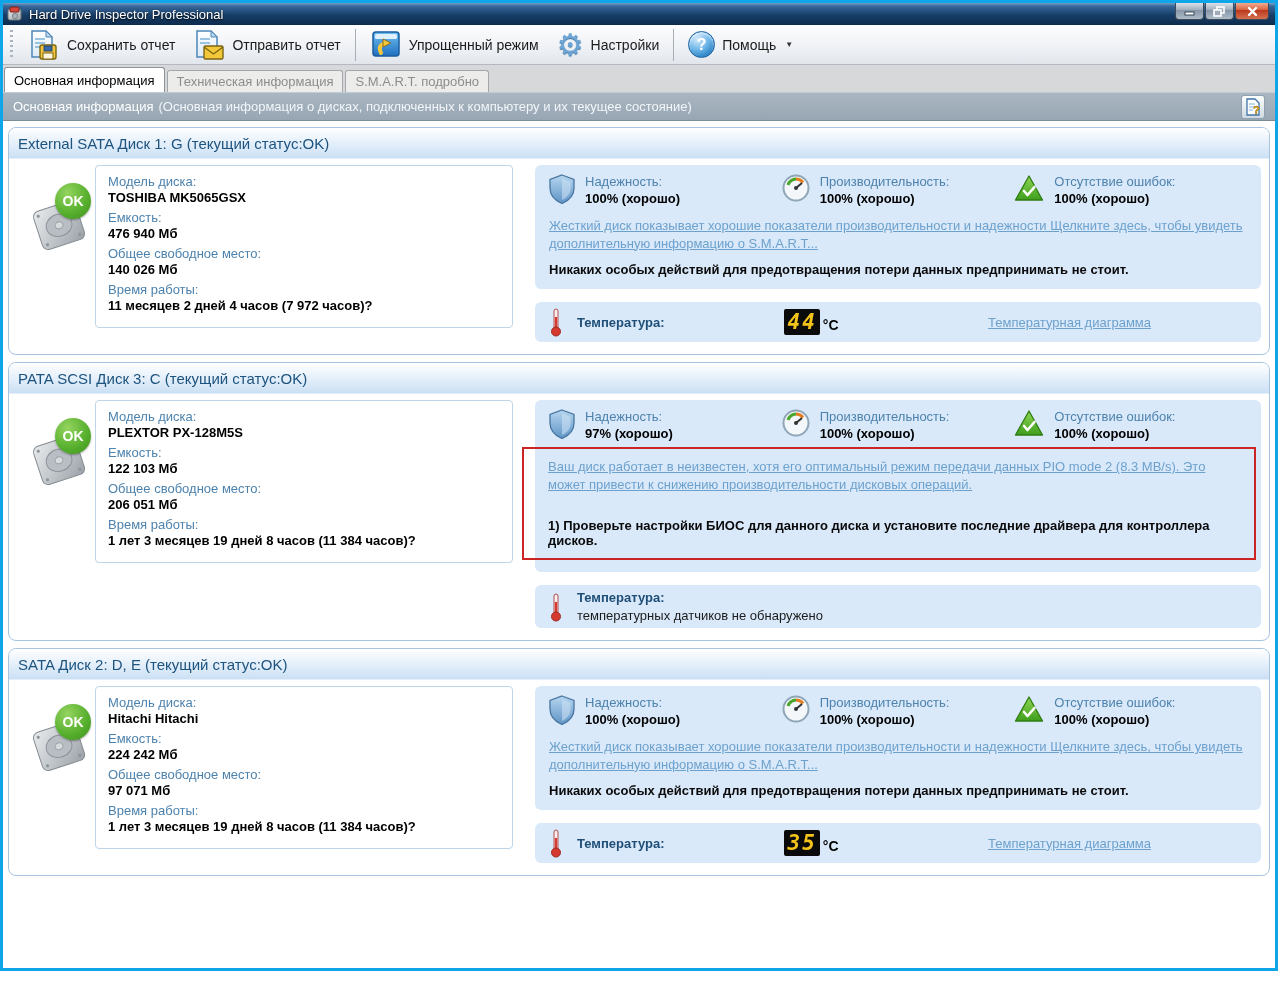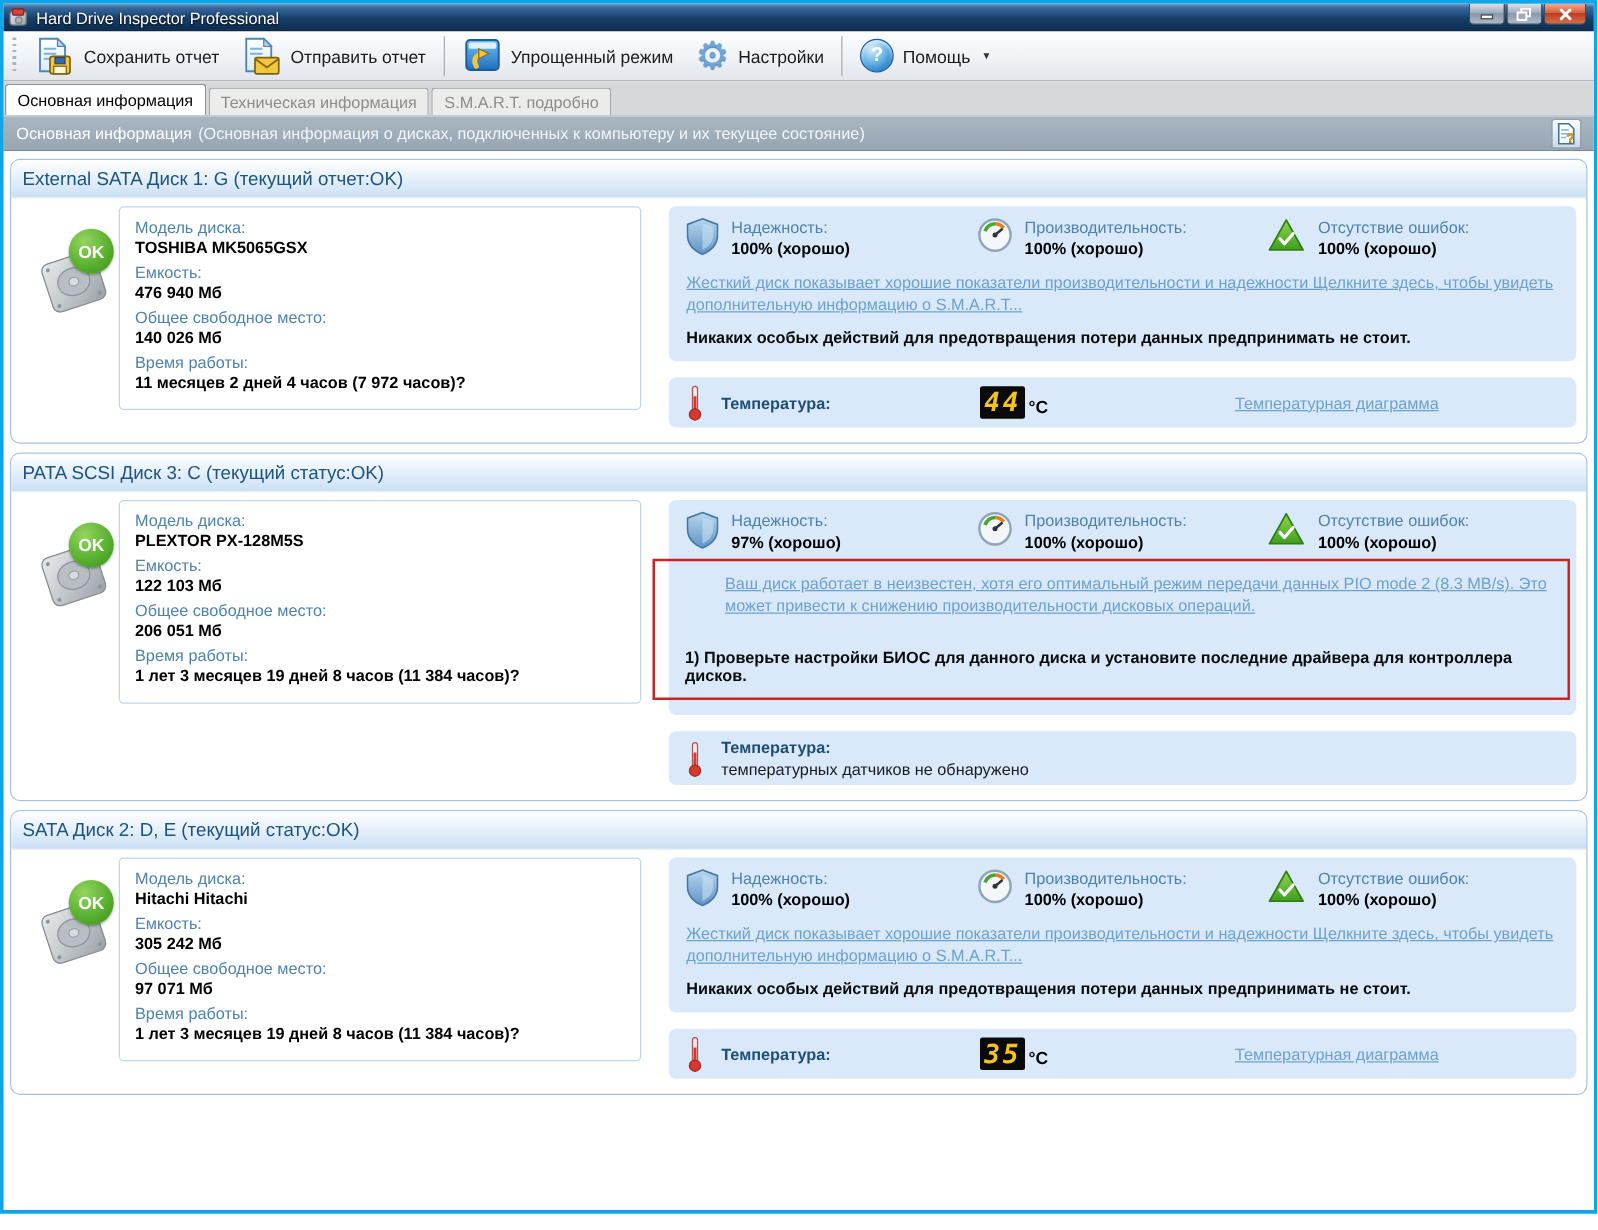"External SATA Диск 1: G" div.sectionhead { text: отчет:OK -> статус:OK }
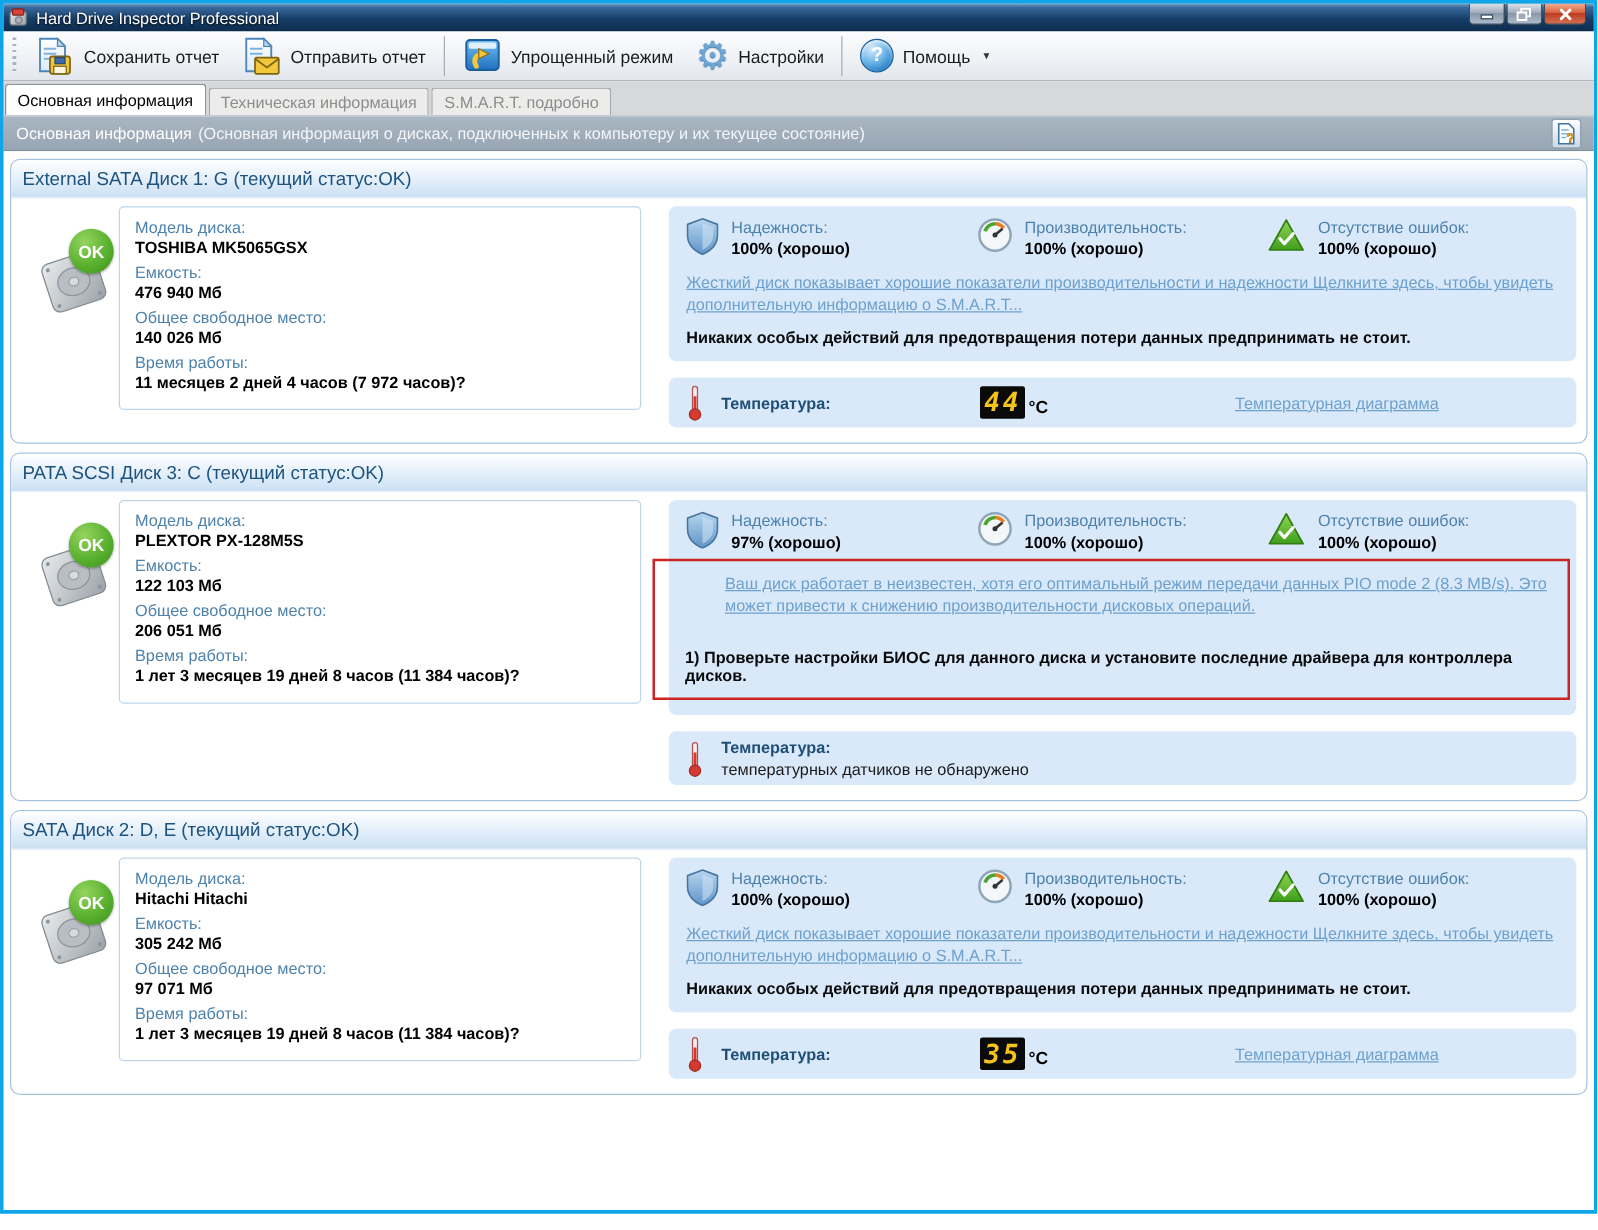"Ваш диск работает в неизвестен," .warnbox .linktext { margin-left: 32px -> none }
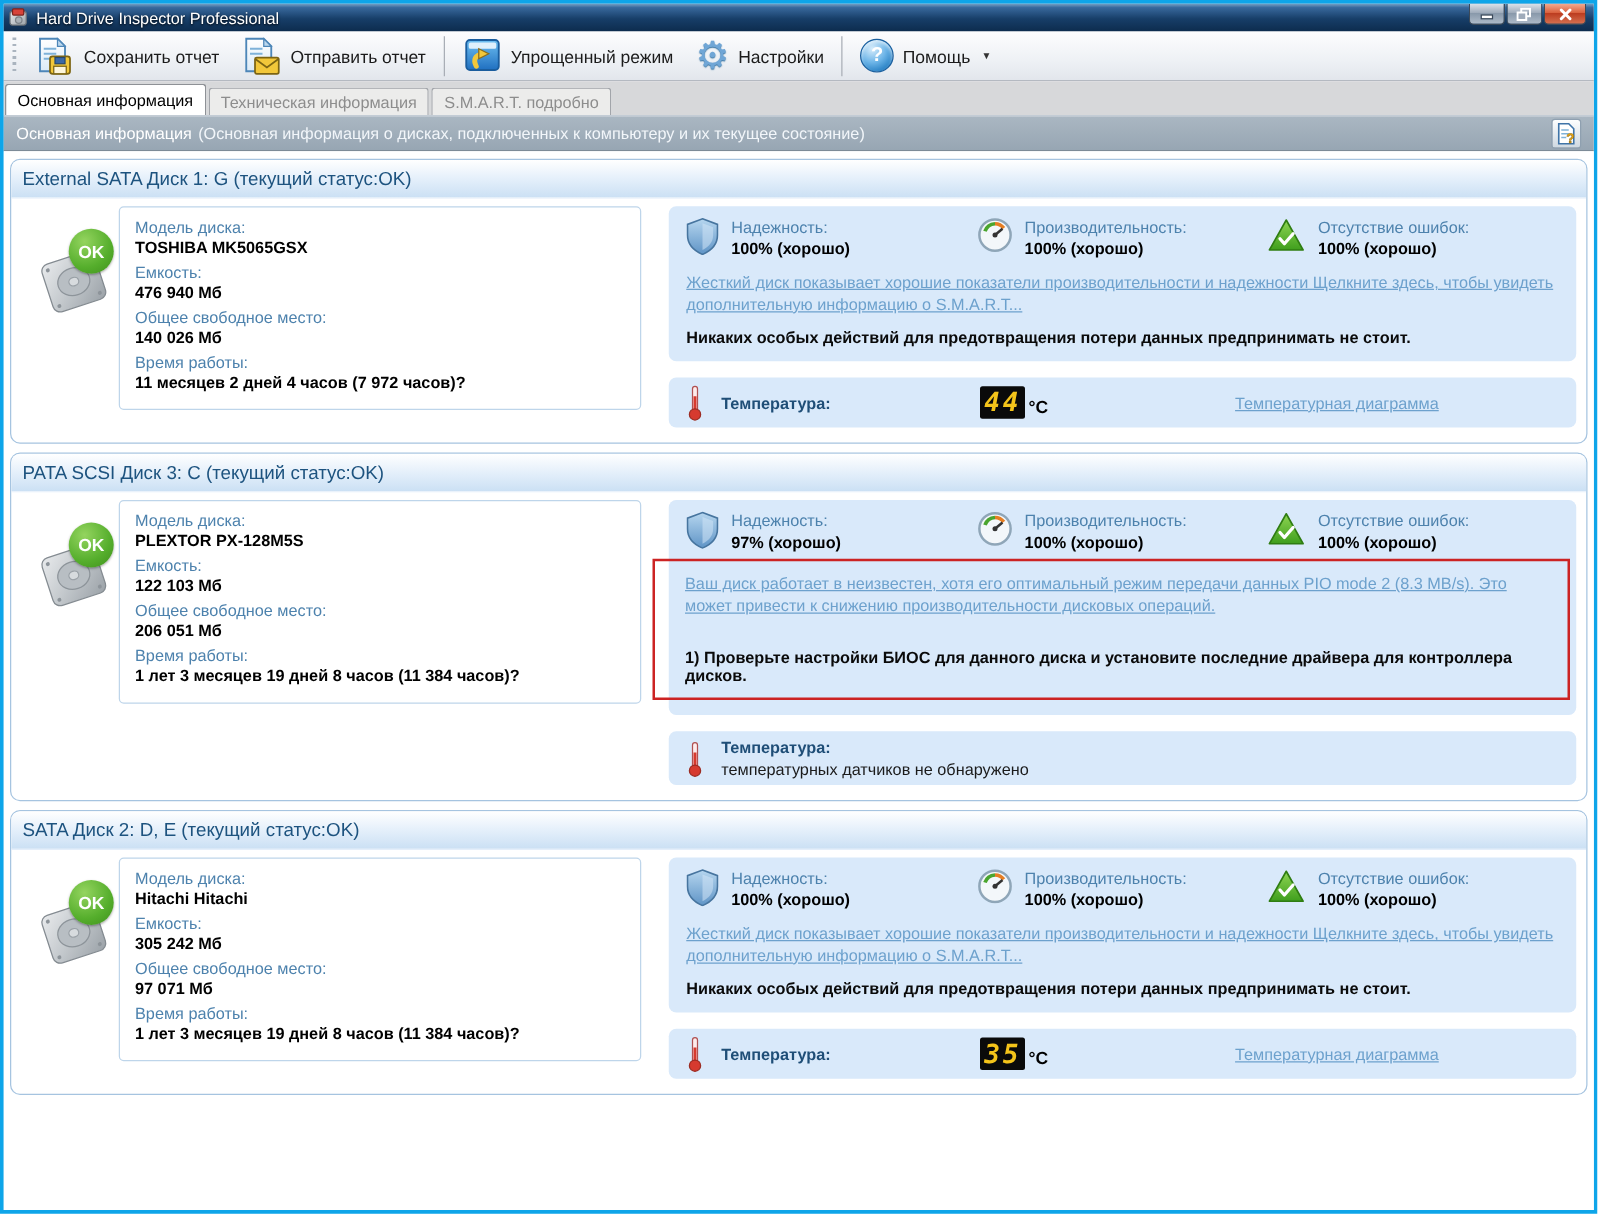"305 242 Мб" div.val { text: 305 242 -> 224 242 }
